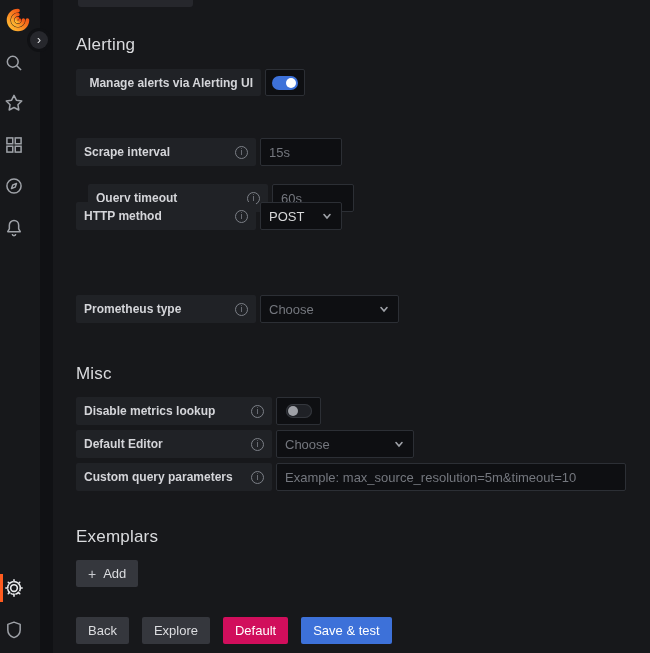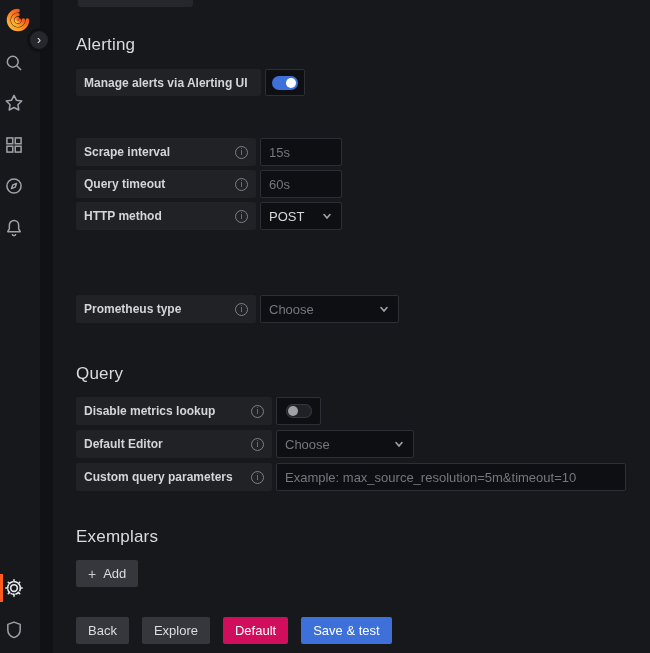"Manage alerts via Alerting UI" .h27 { justify-content: none -> flex-end }
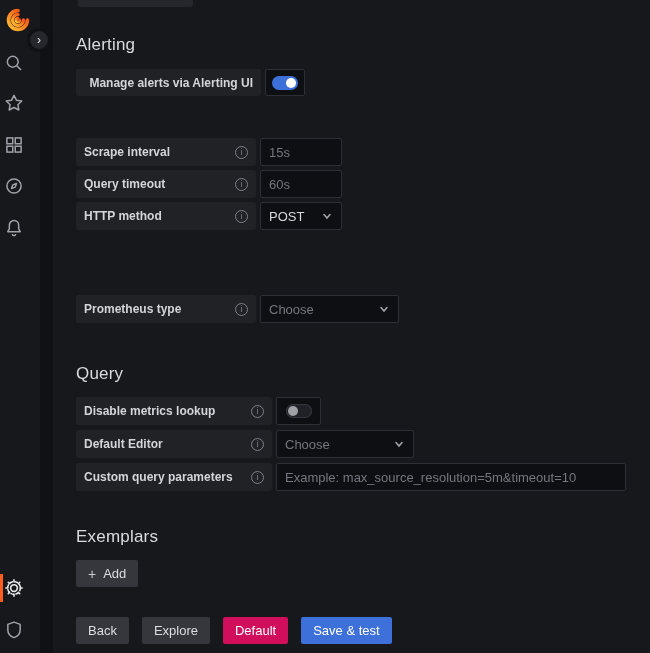"Query timeout" .r-query { margin-left: none -> 12px; top: 170px -> 184px }
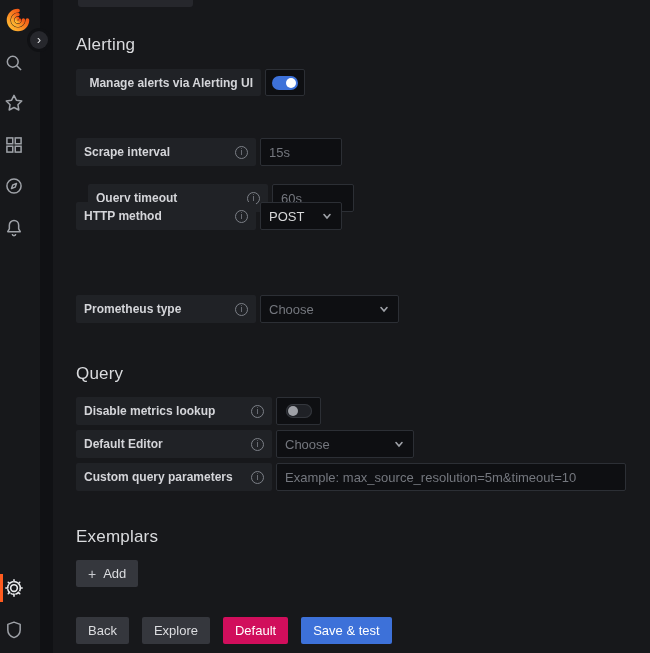"Query" h3.h { text: Query -> Misc }
